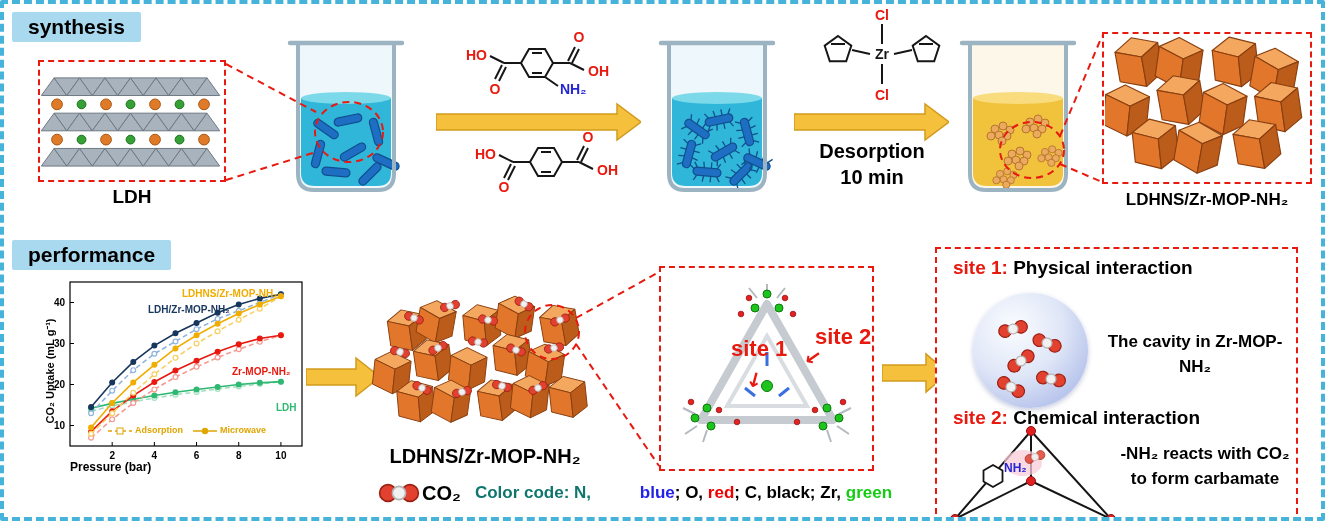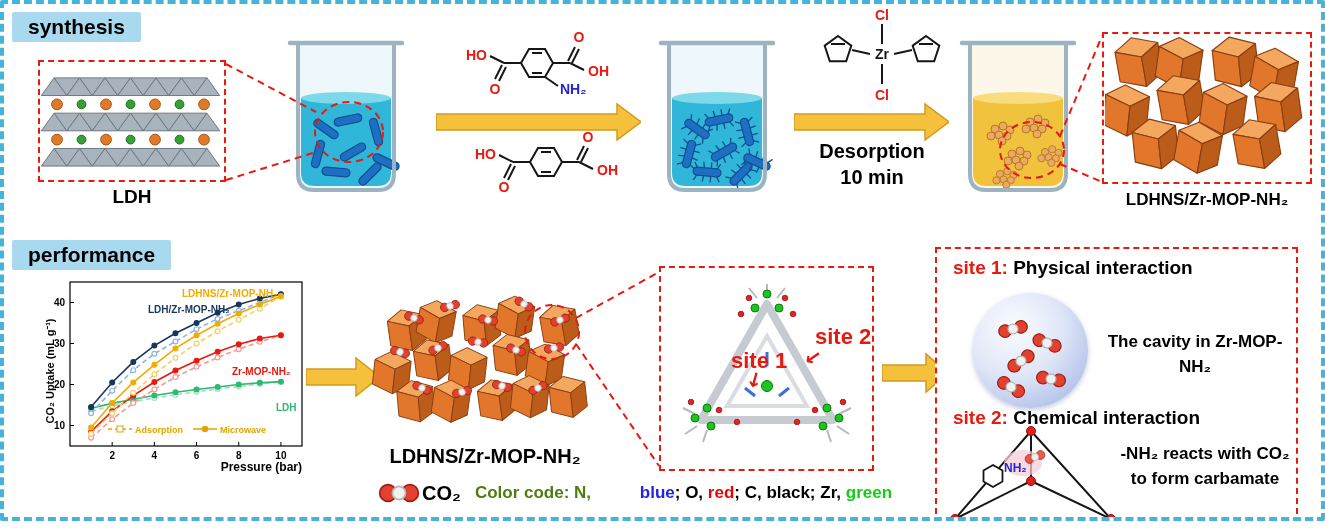"site 1" span.site-tag { top: 80px -> 68px }
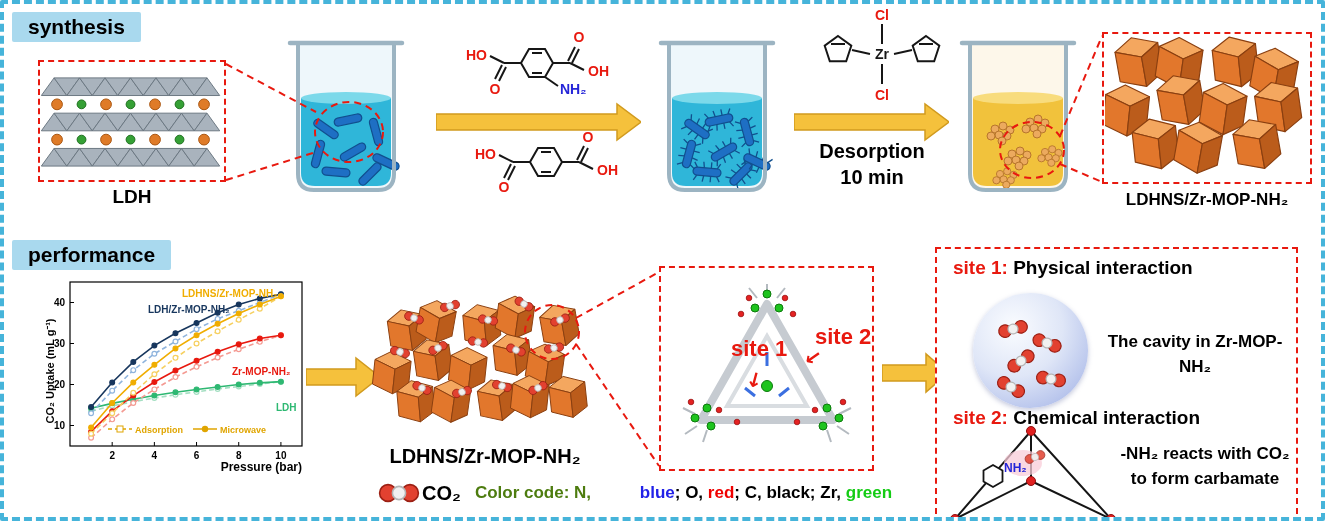"Adsorption" .leg-item { align-items: flex-start -> flex-end }
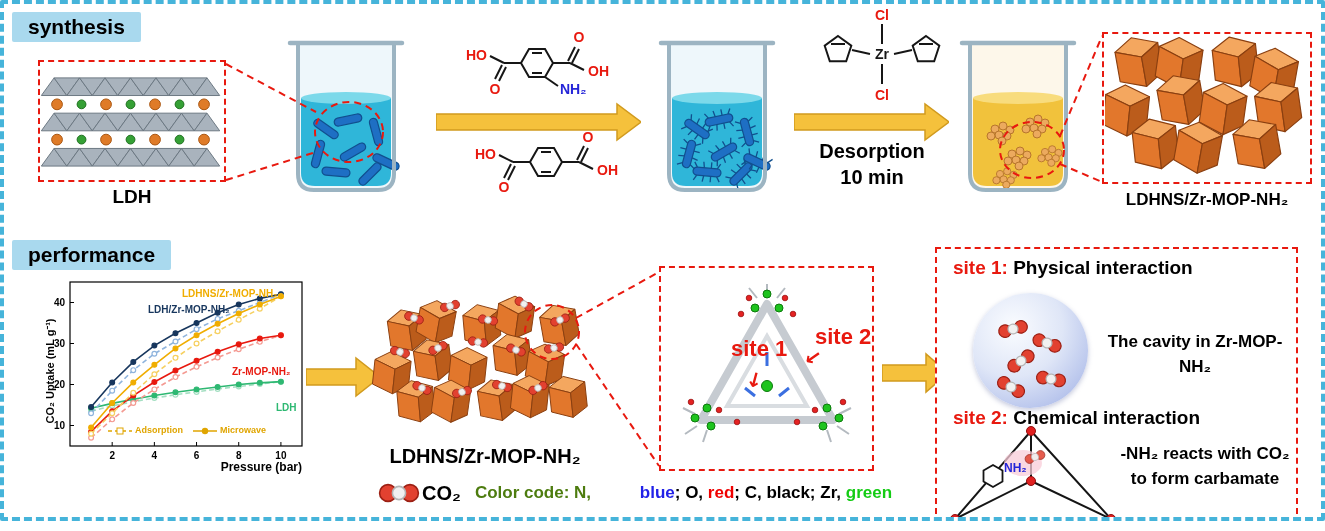"Pressure (bar)" #chart-xlabel { text-align: right -> left }
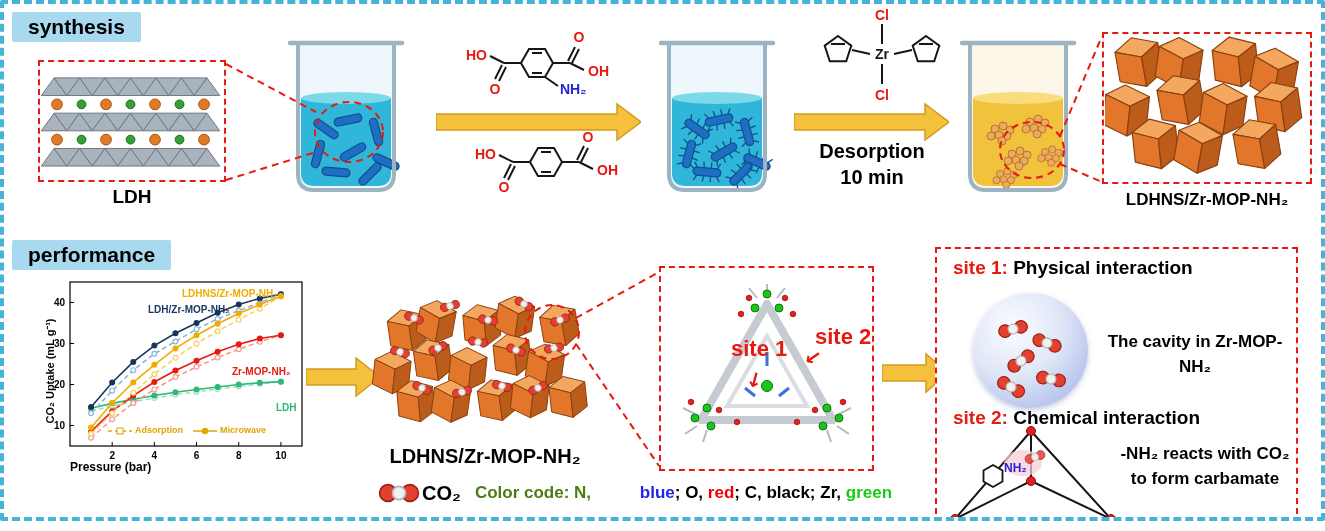"Color code: N," span { color: #4d7c0f -> #0f766e }
